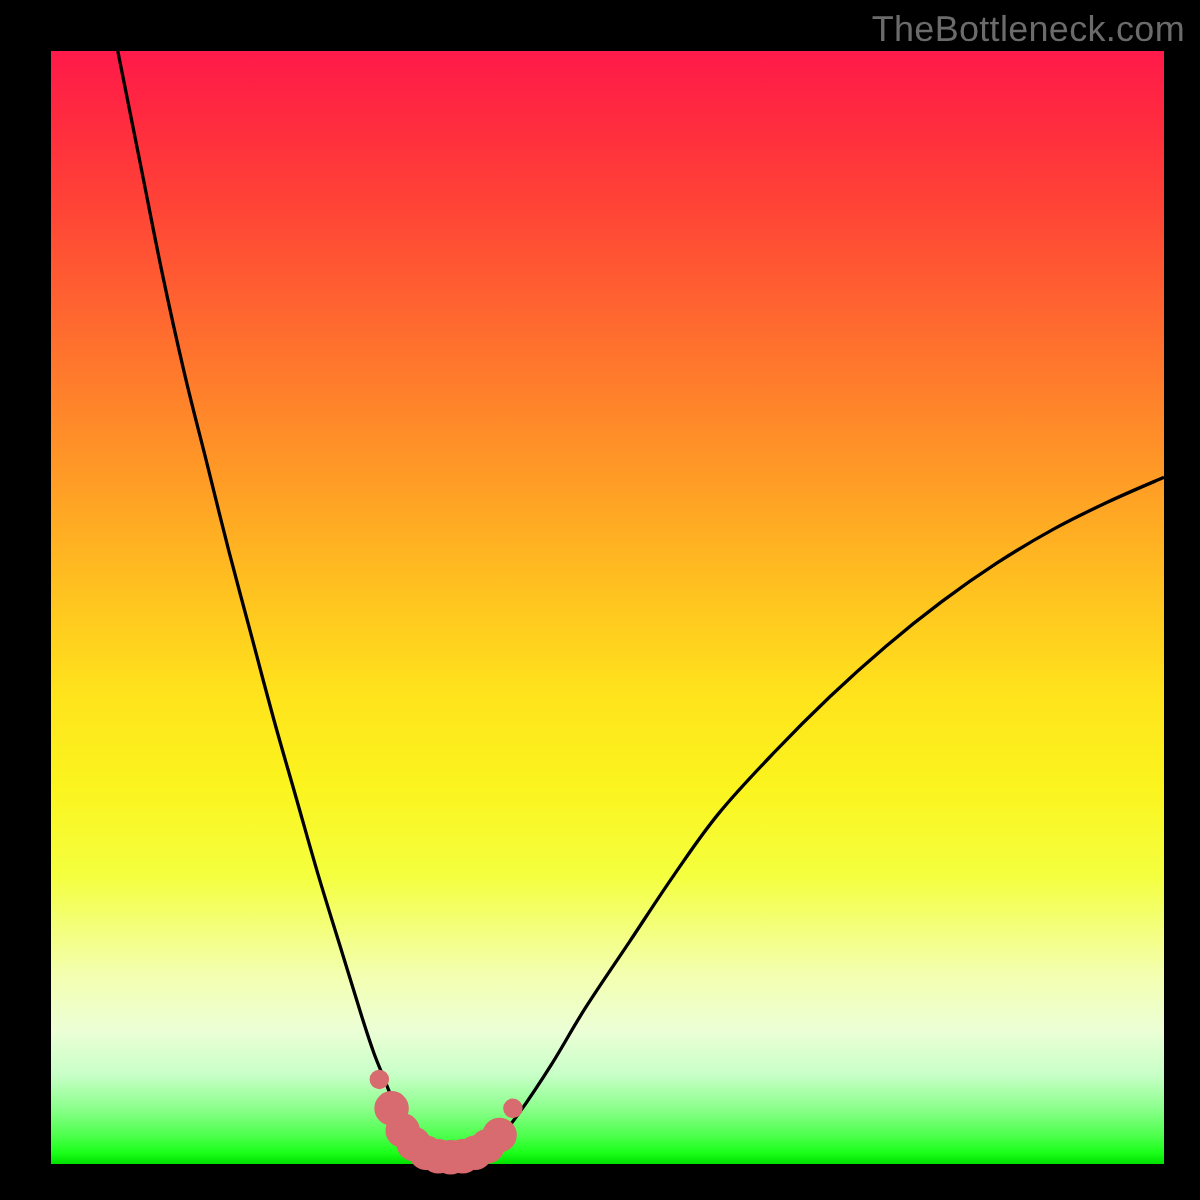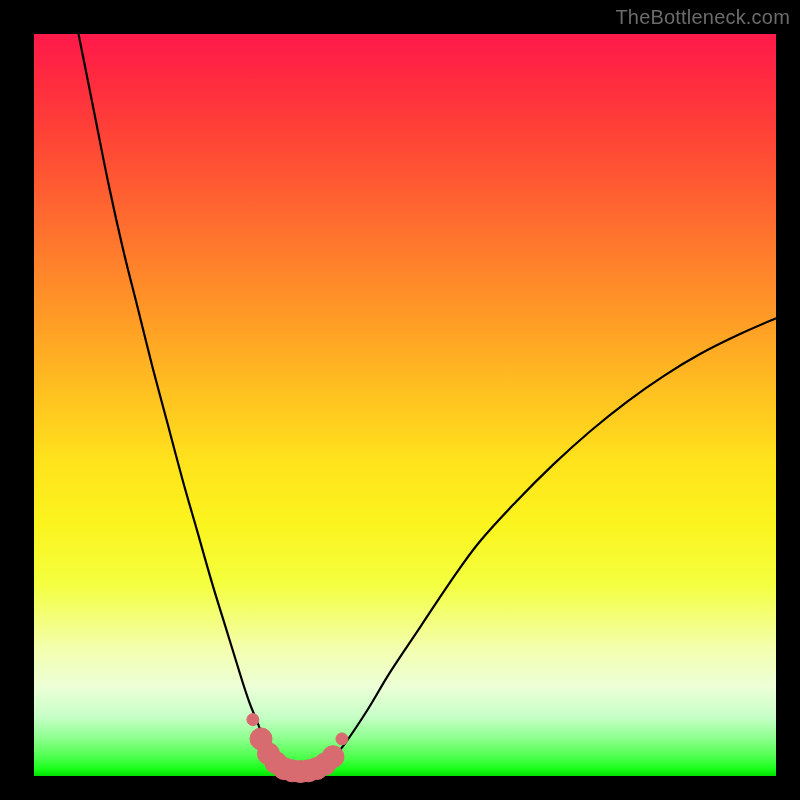"TheBottleneck.com" .watermark { font-size: 20px -> 24px }
